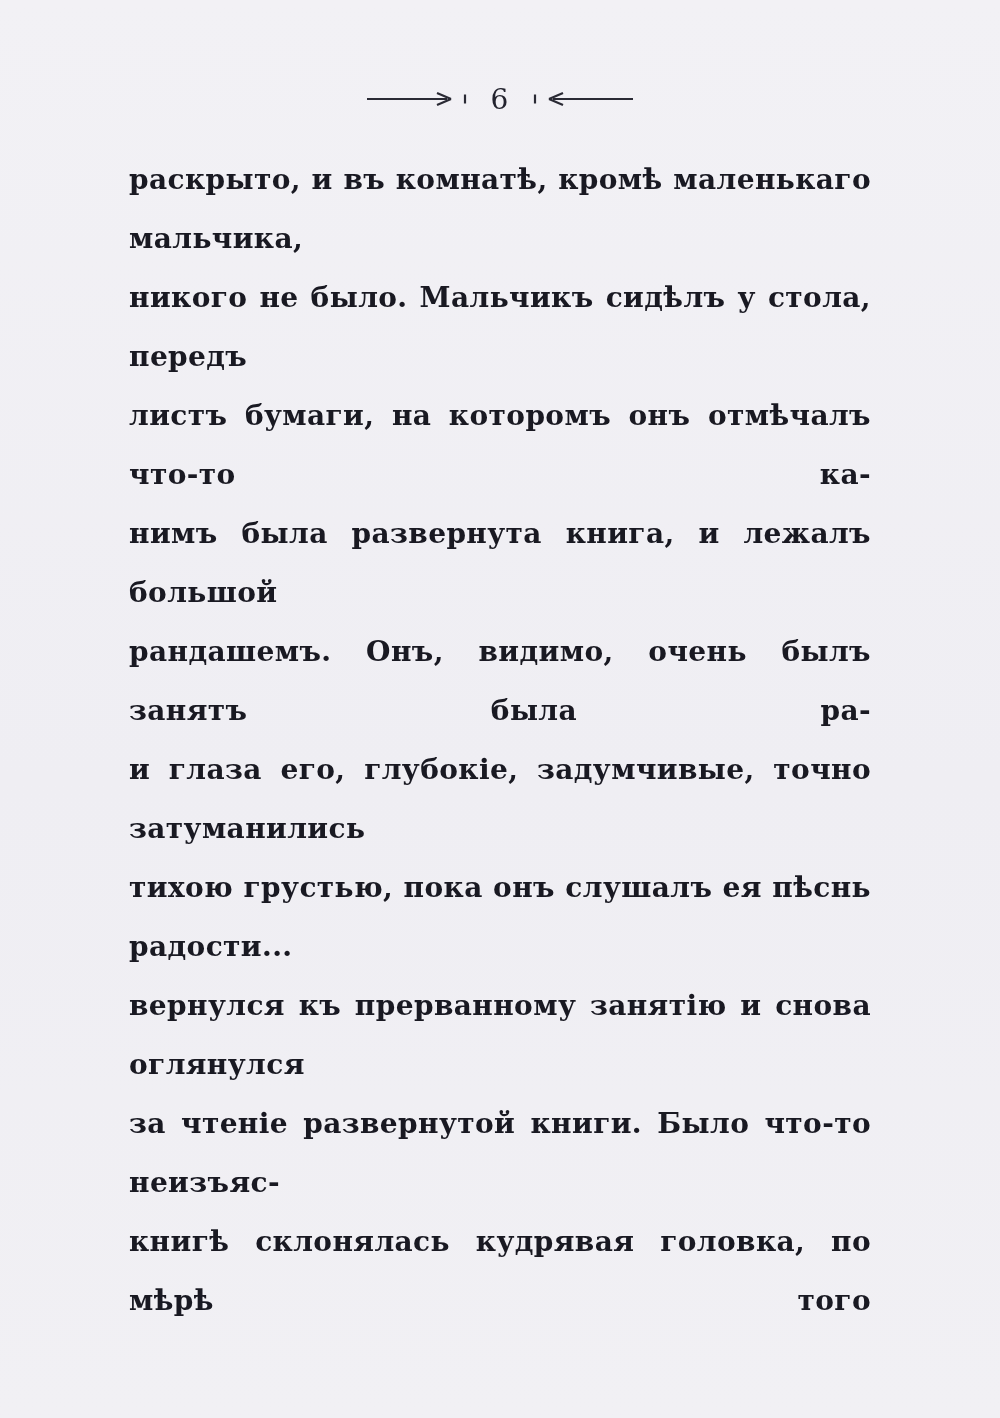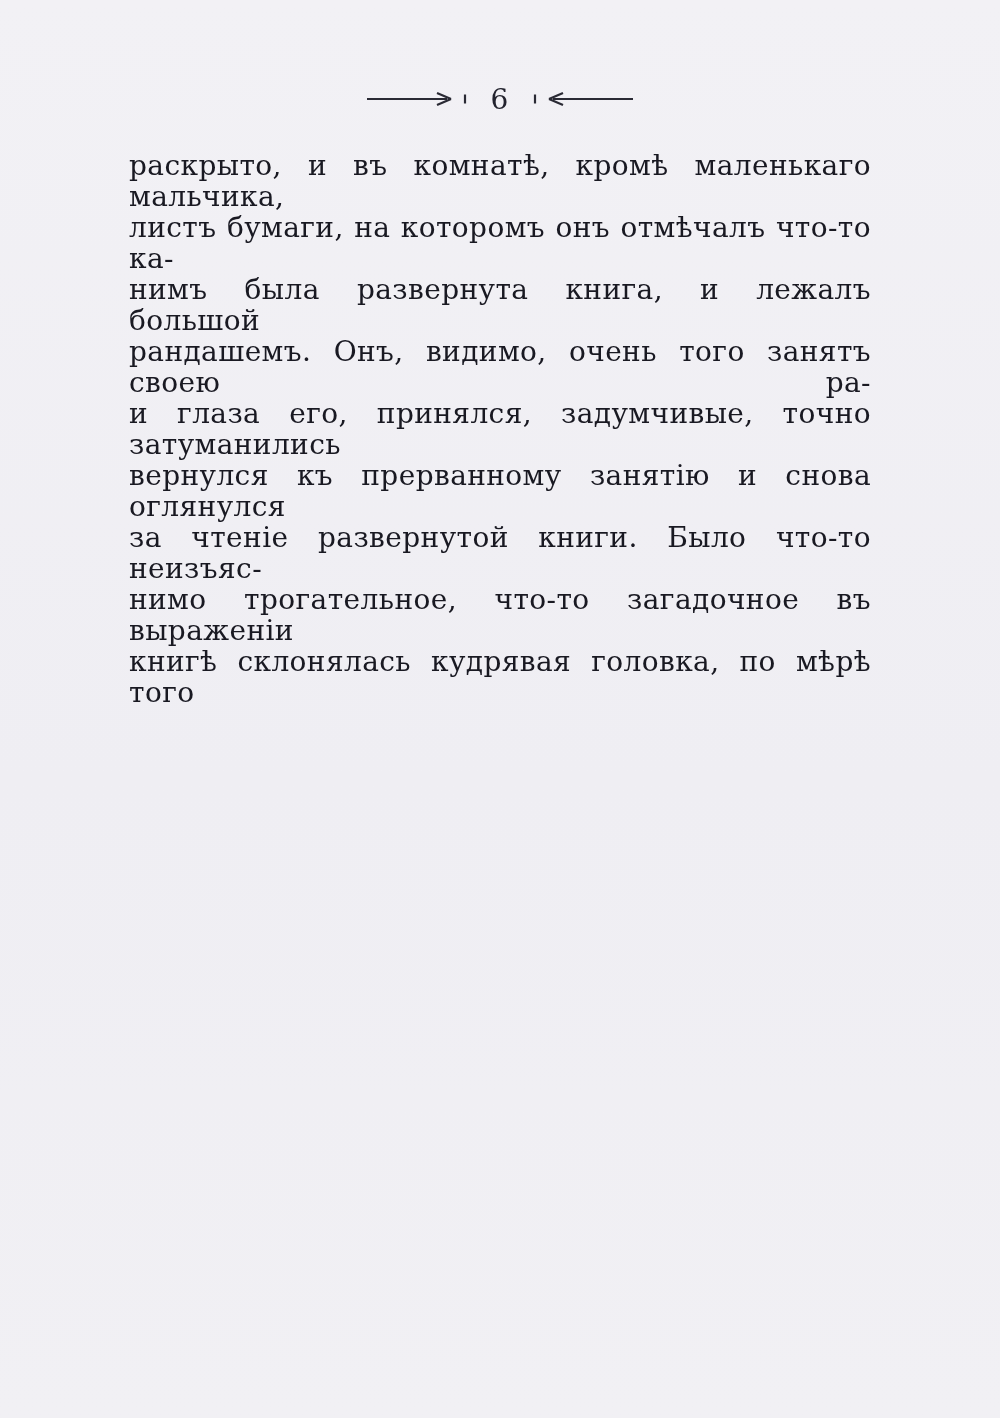"раскрыто, и въ комнатѣ, кромѣ" .line { font-weight: 400 -> 700; line-height: 31px -> 59px }
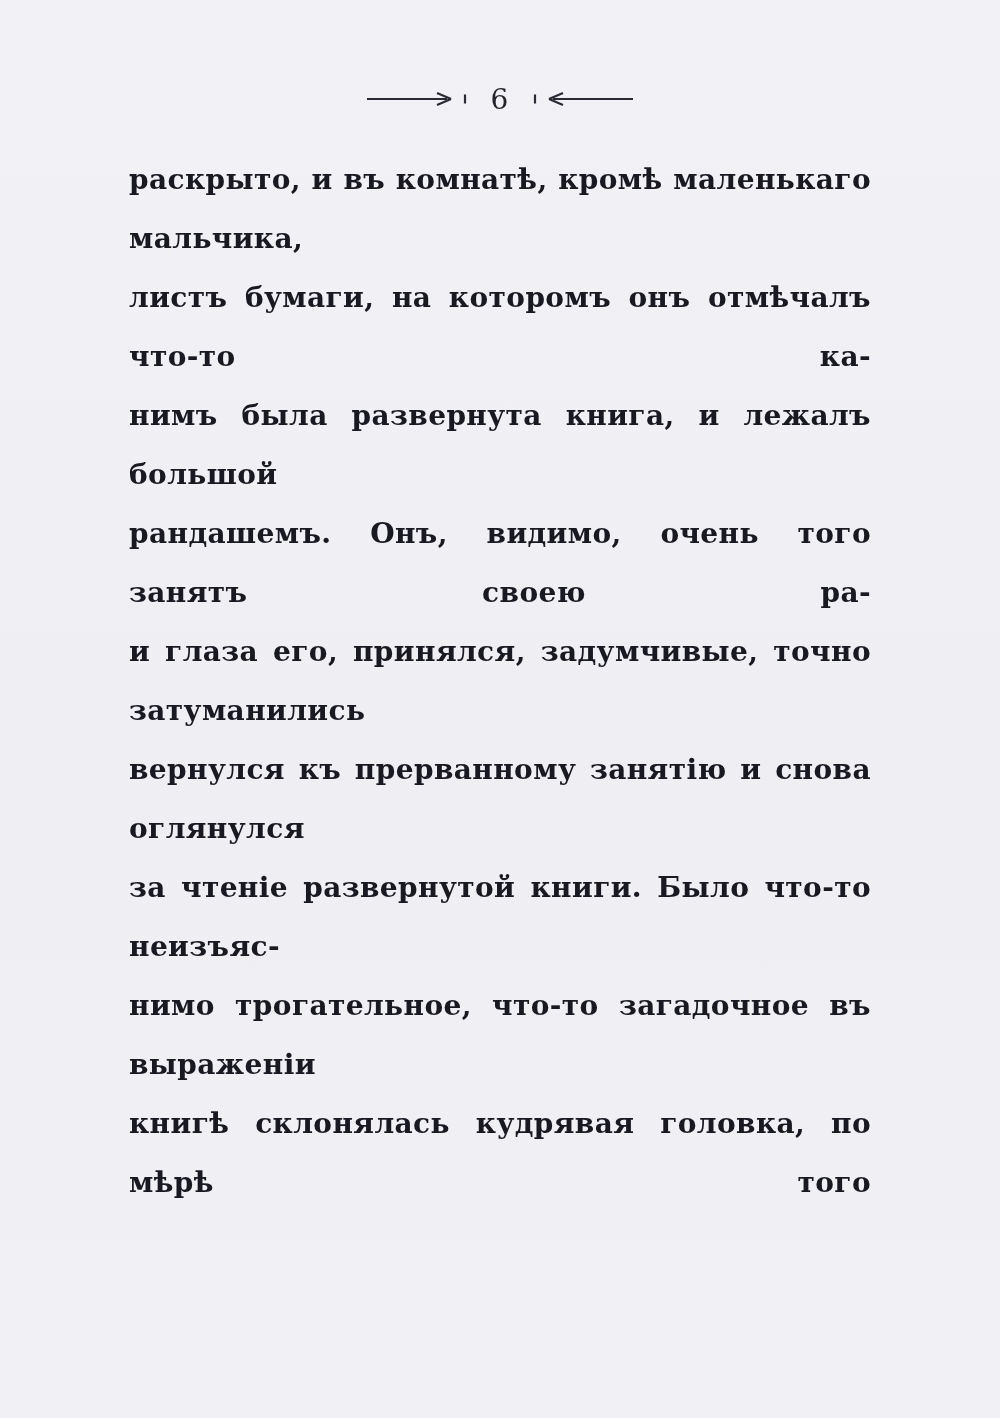"никого не было. Мальчикъ сидѣлъ" div.line { html: none -> <div>никого не было. Мальчикъ сидѣлъ у стола, передъ</div> }
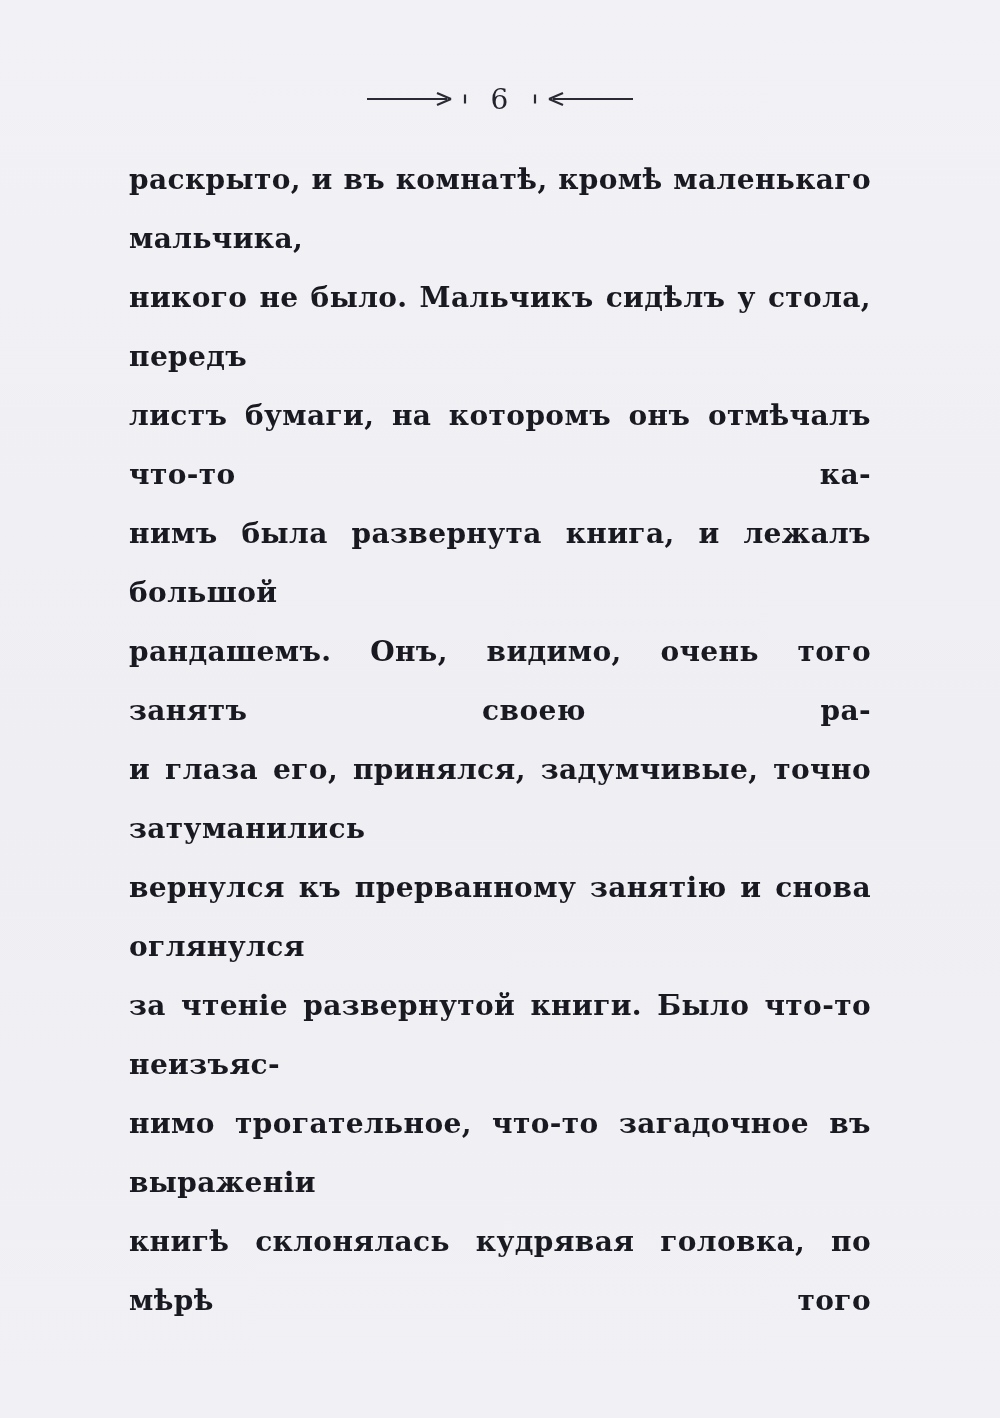"рандашемъ. Онъ, видимо, очень того" div.line { text: того занятъ своею -> былъ занятъ была }
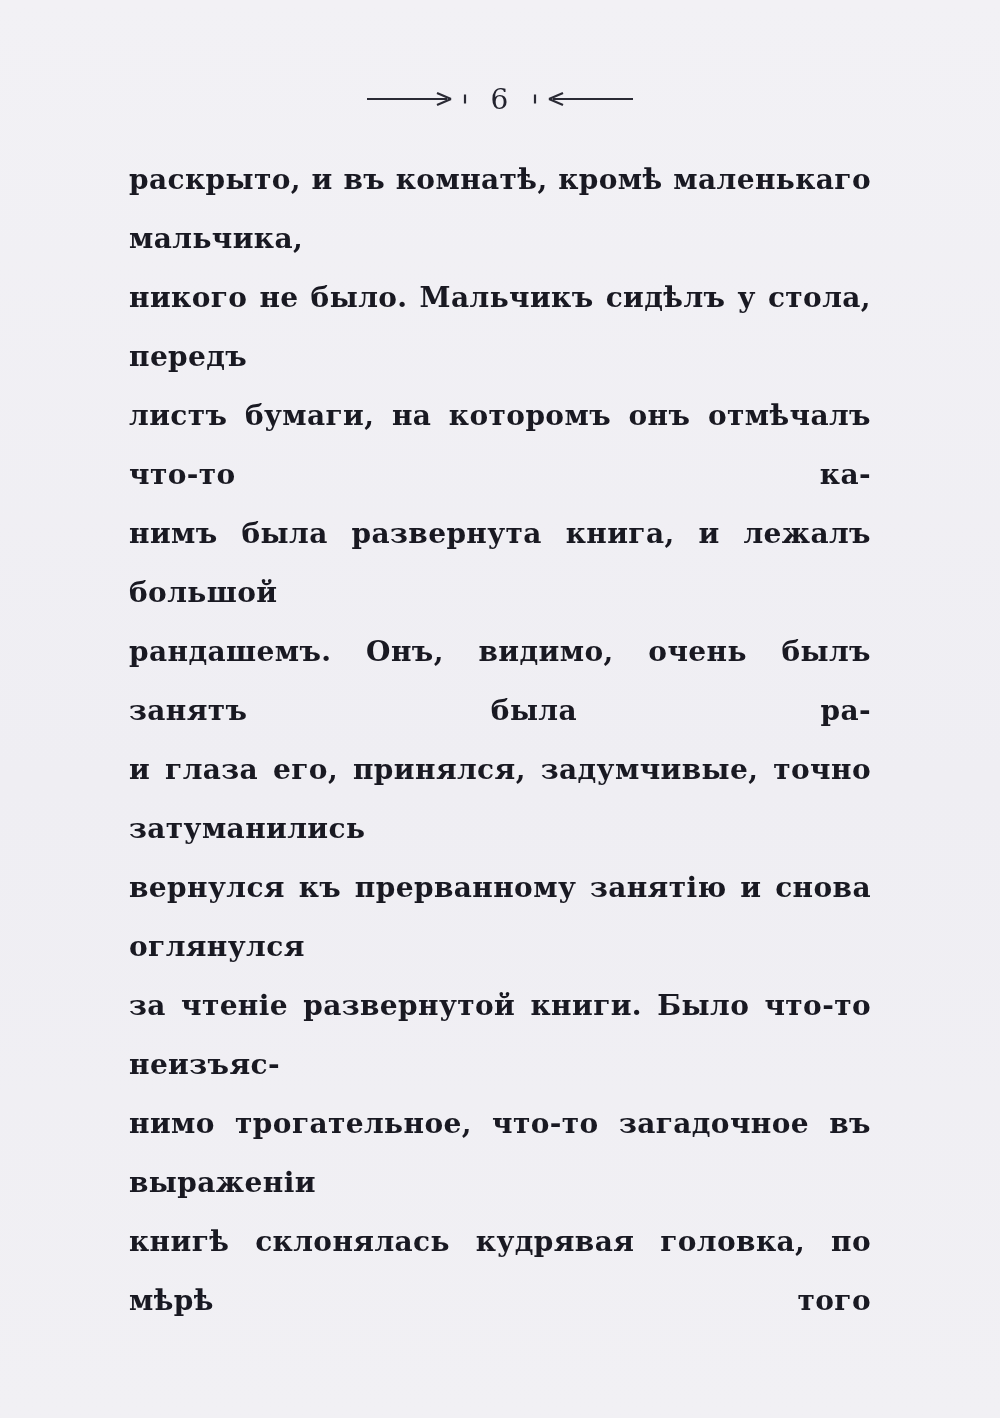"и глаза его, принялся, задумчивые," div.line { text: принялся -> глубокіе }
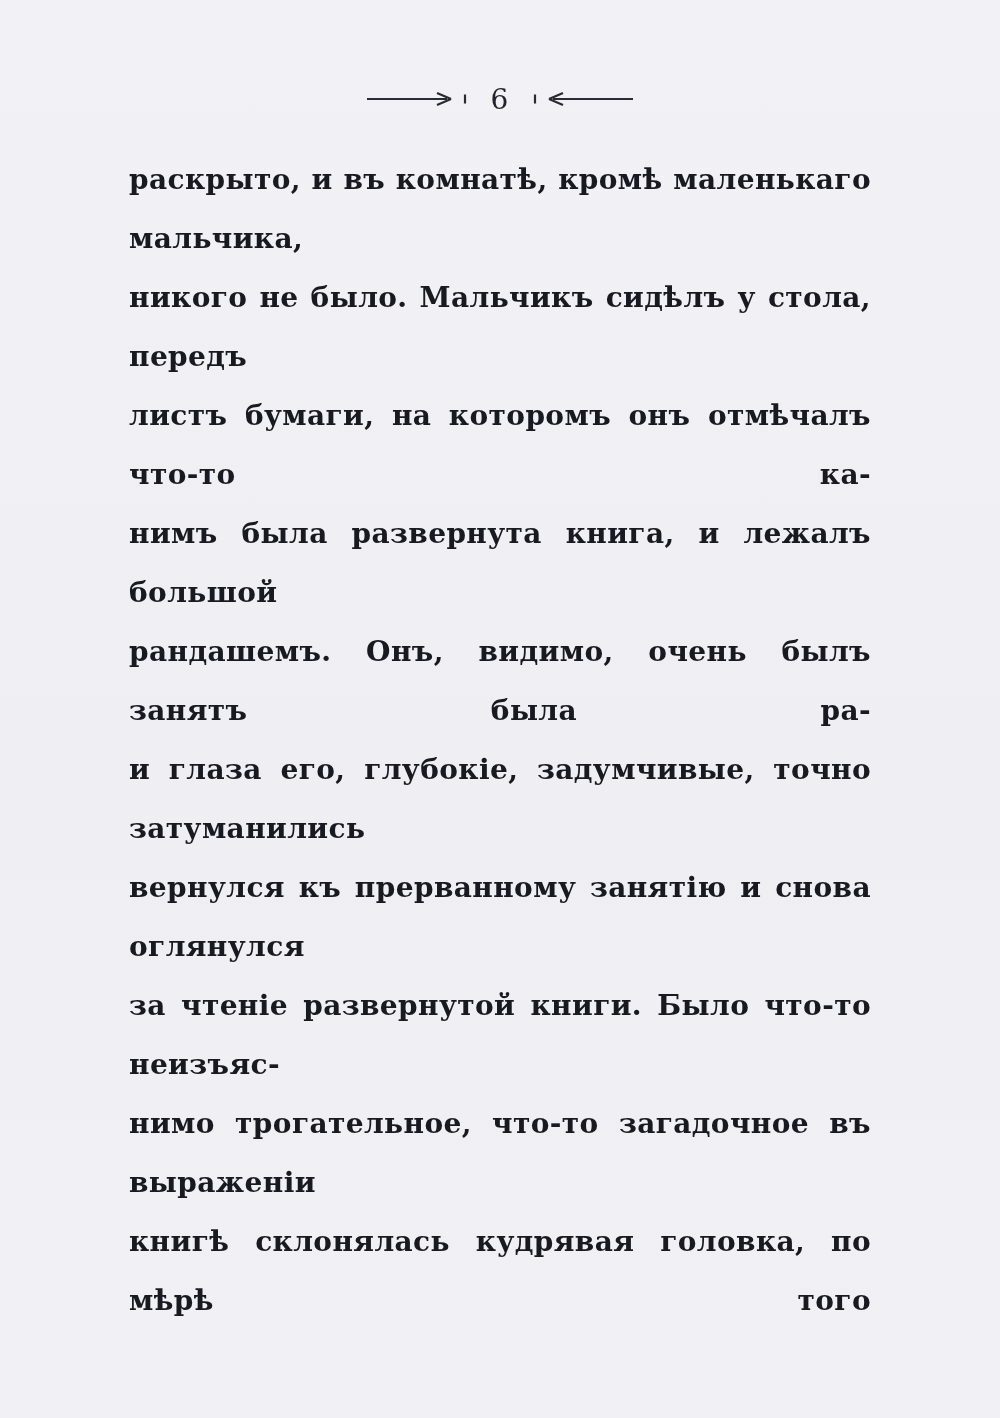"тихою грустью, пока онъ слушалъ" div.line { html: none -> <div>тихою грустью, пока онъ слушалъ ея пѣснь радости...</div> }
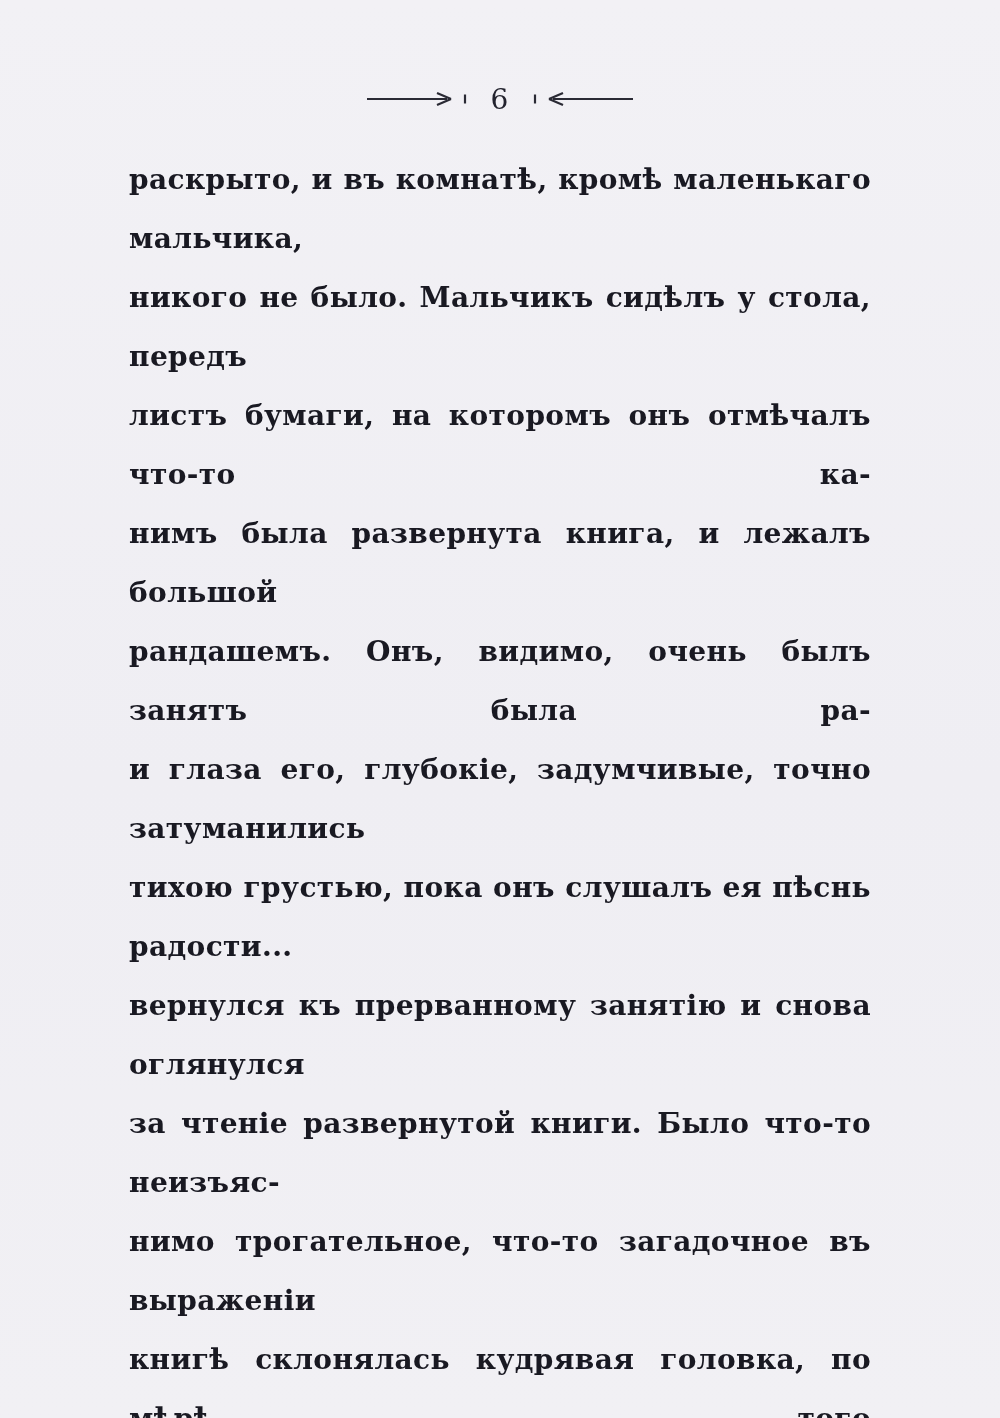"нимо трогательное, что-то загадочное въ" div.line { html: <div>нимо трогательное, что-то загадочное въ выраженіи</div> -> none }
